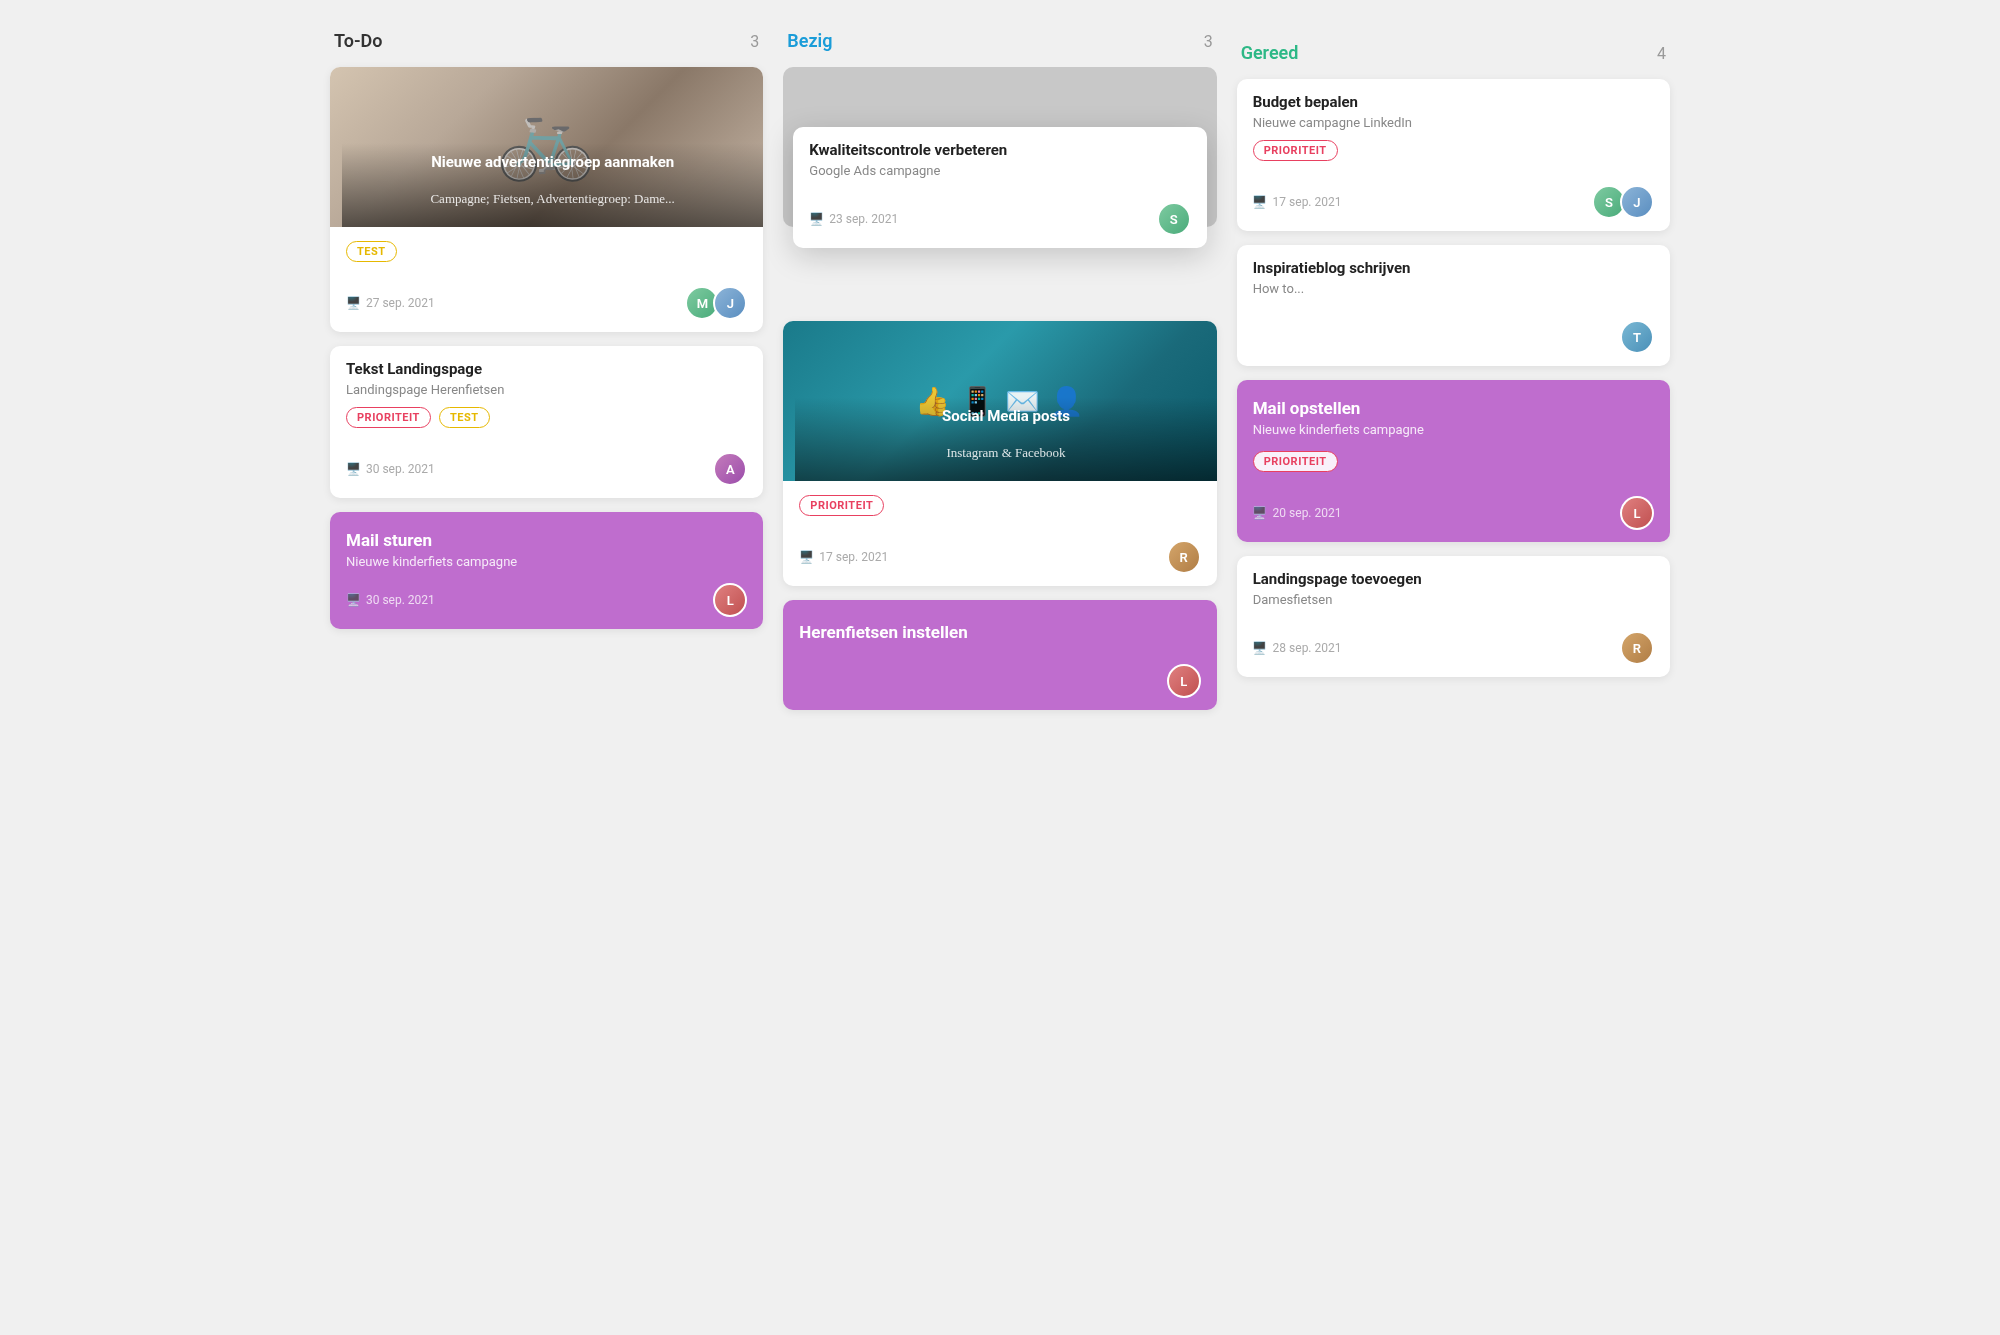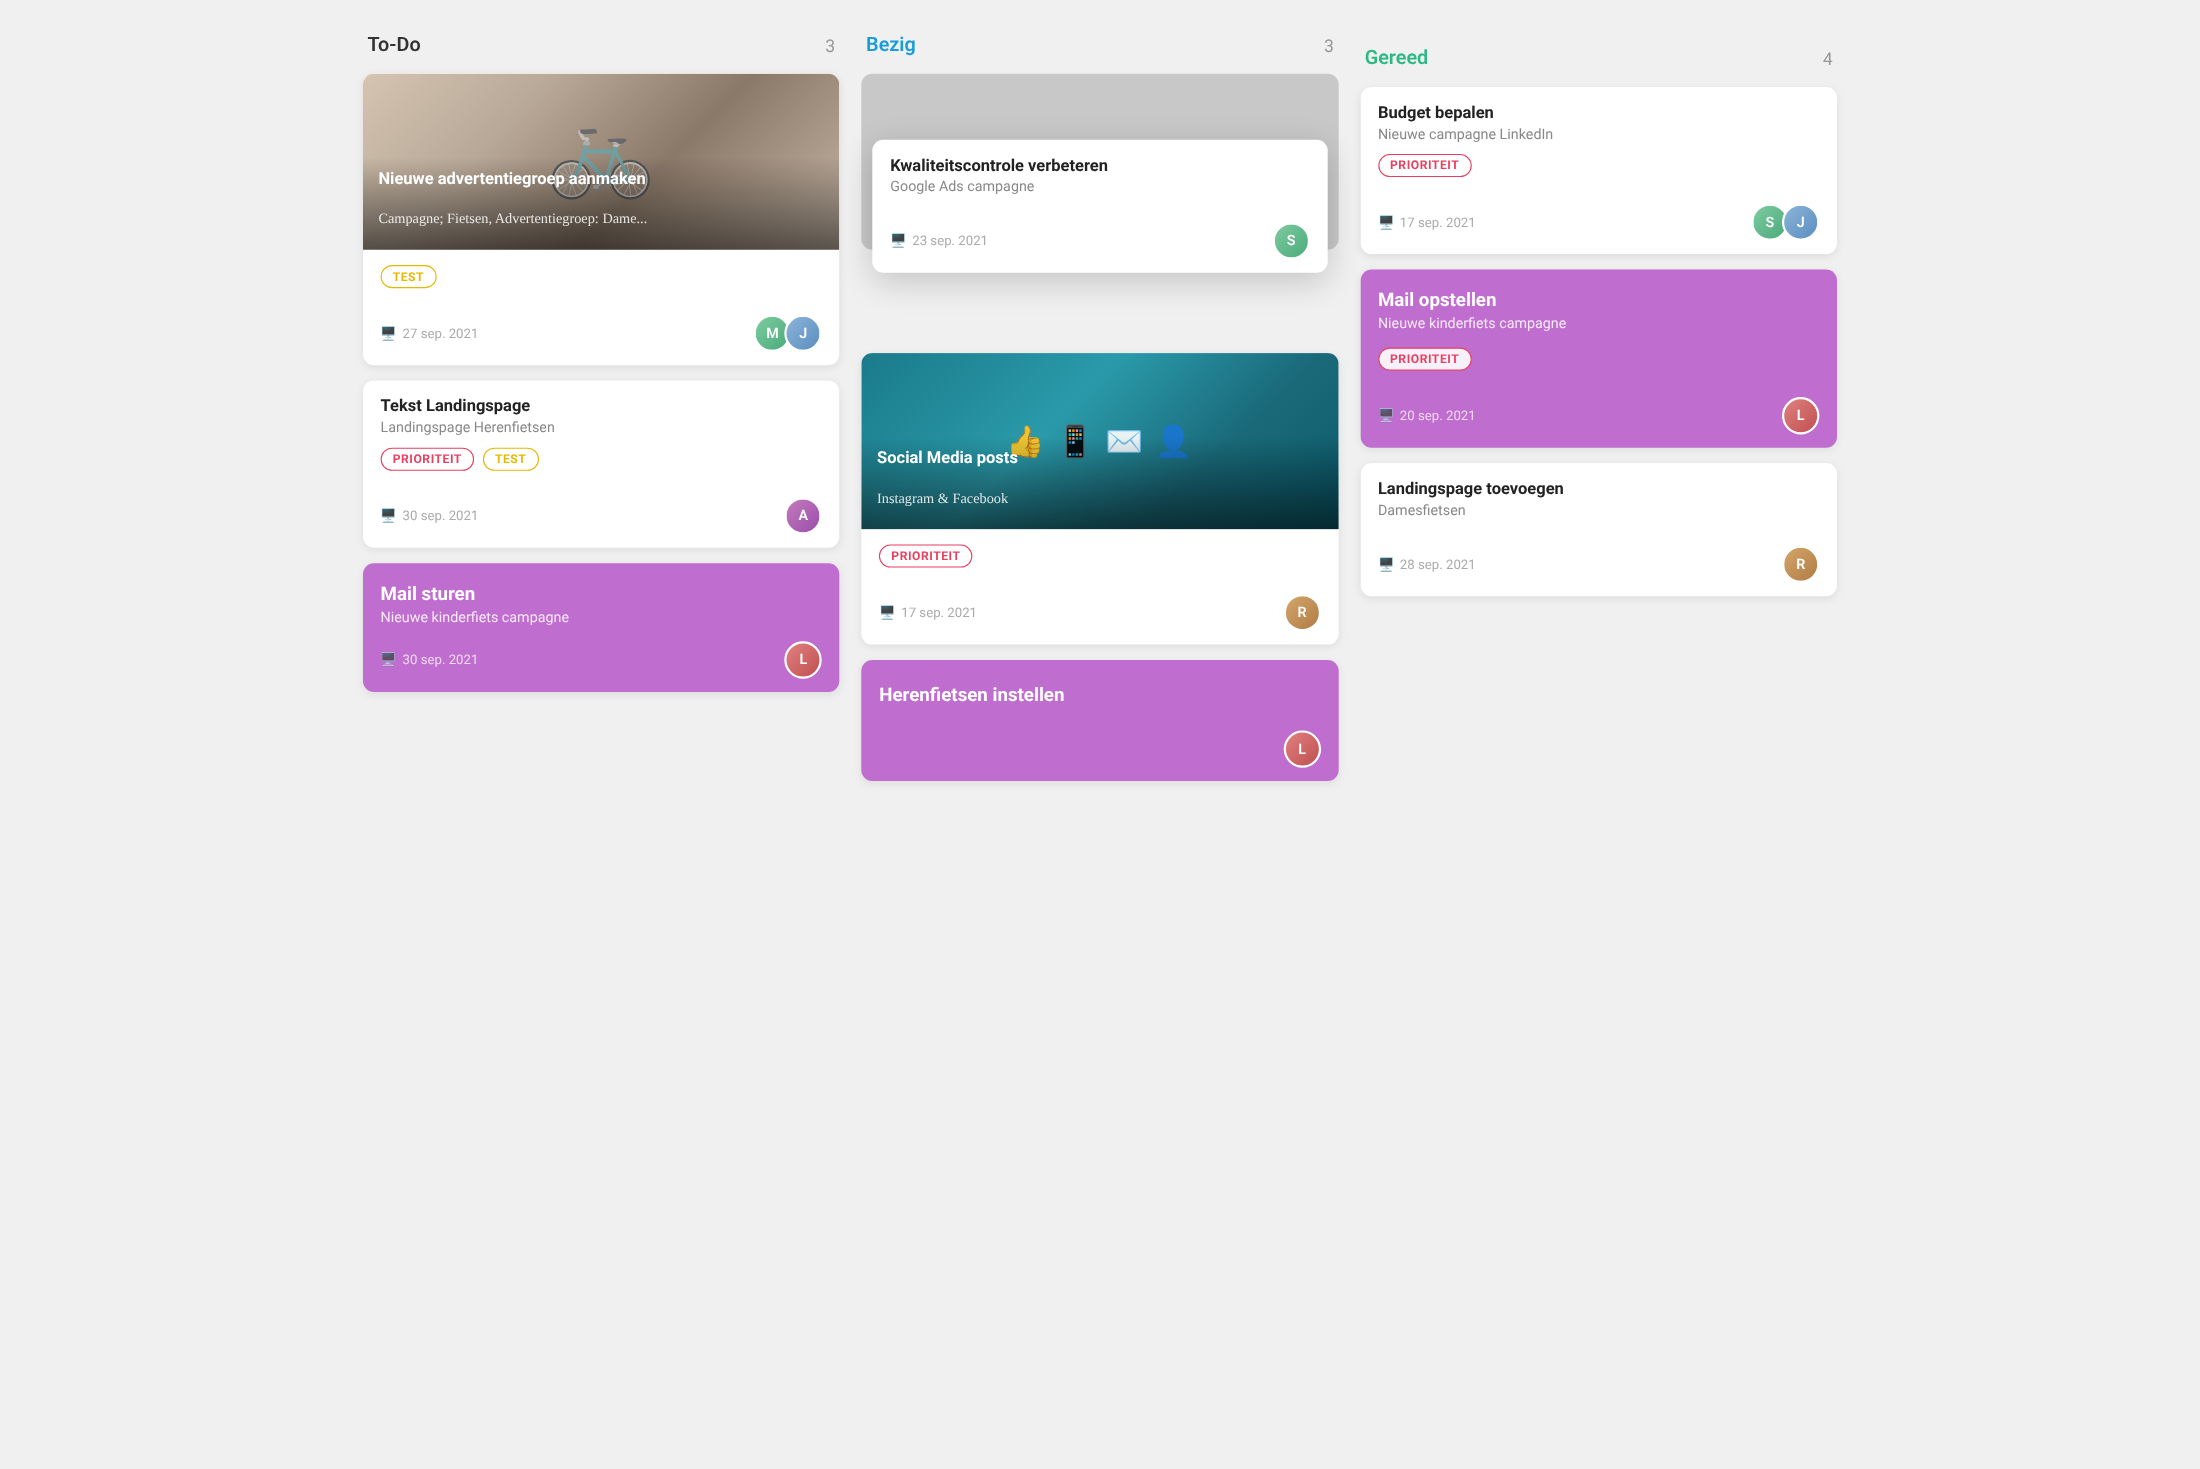"Nieuwe advertentiegroep aanmaken" .overlay-text { left: 0 -> 12px; text-align: none -> center }
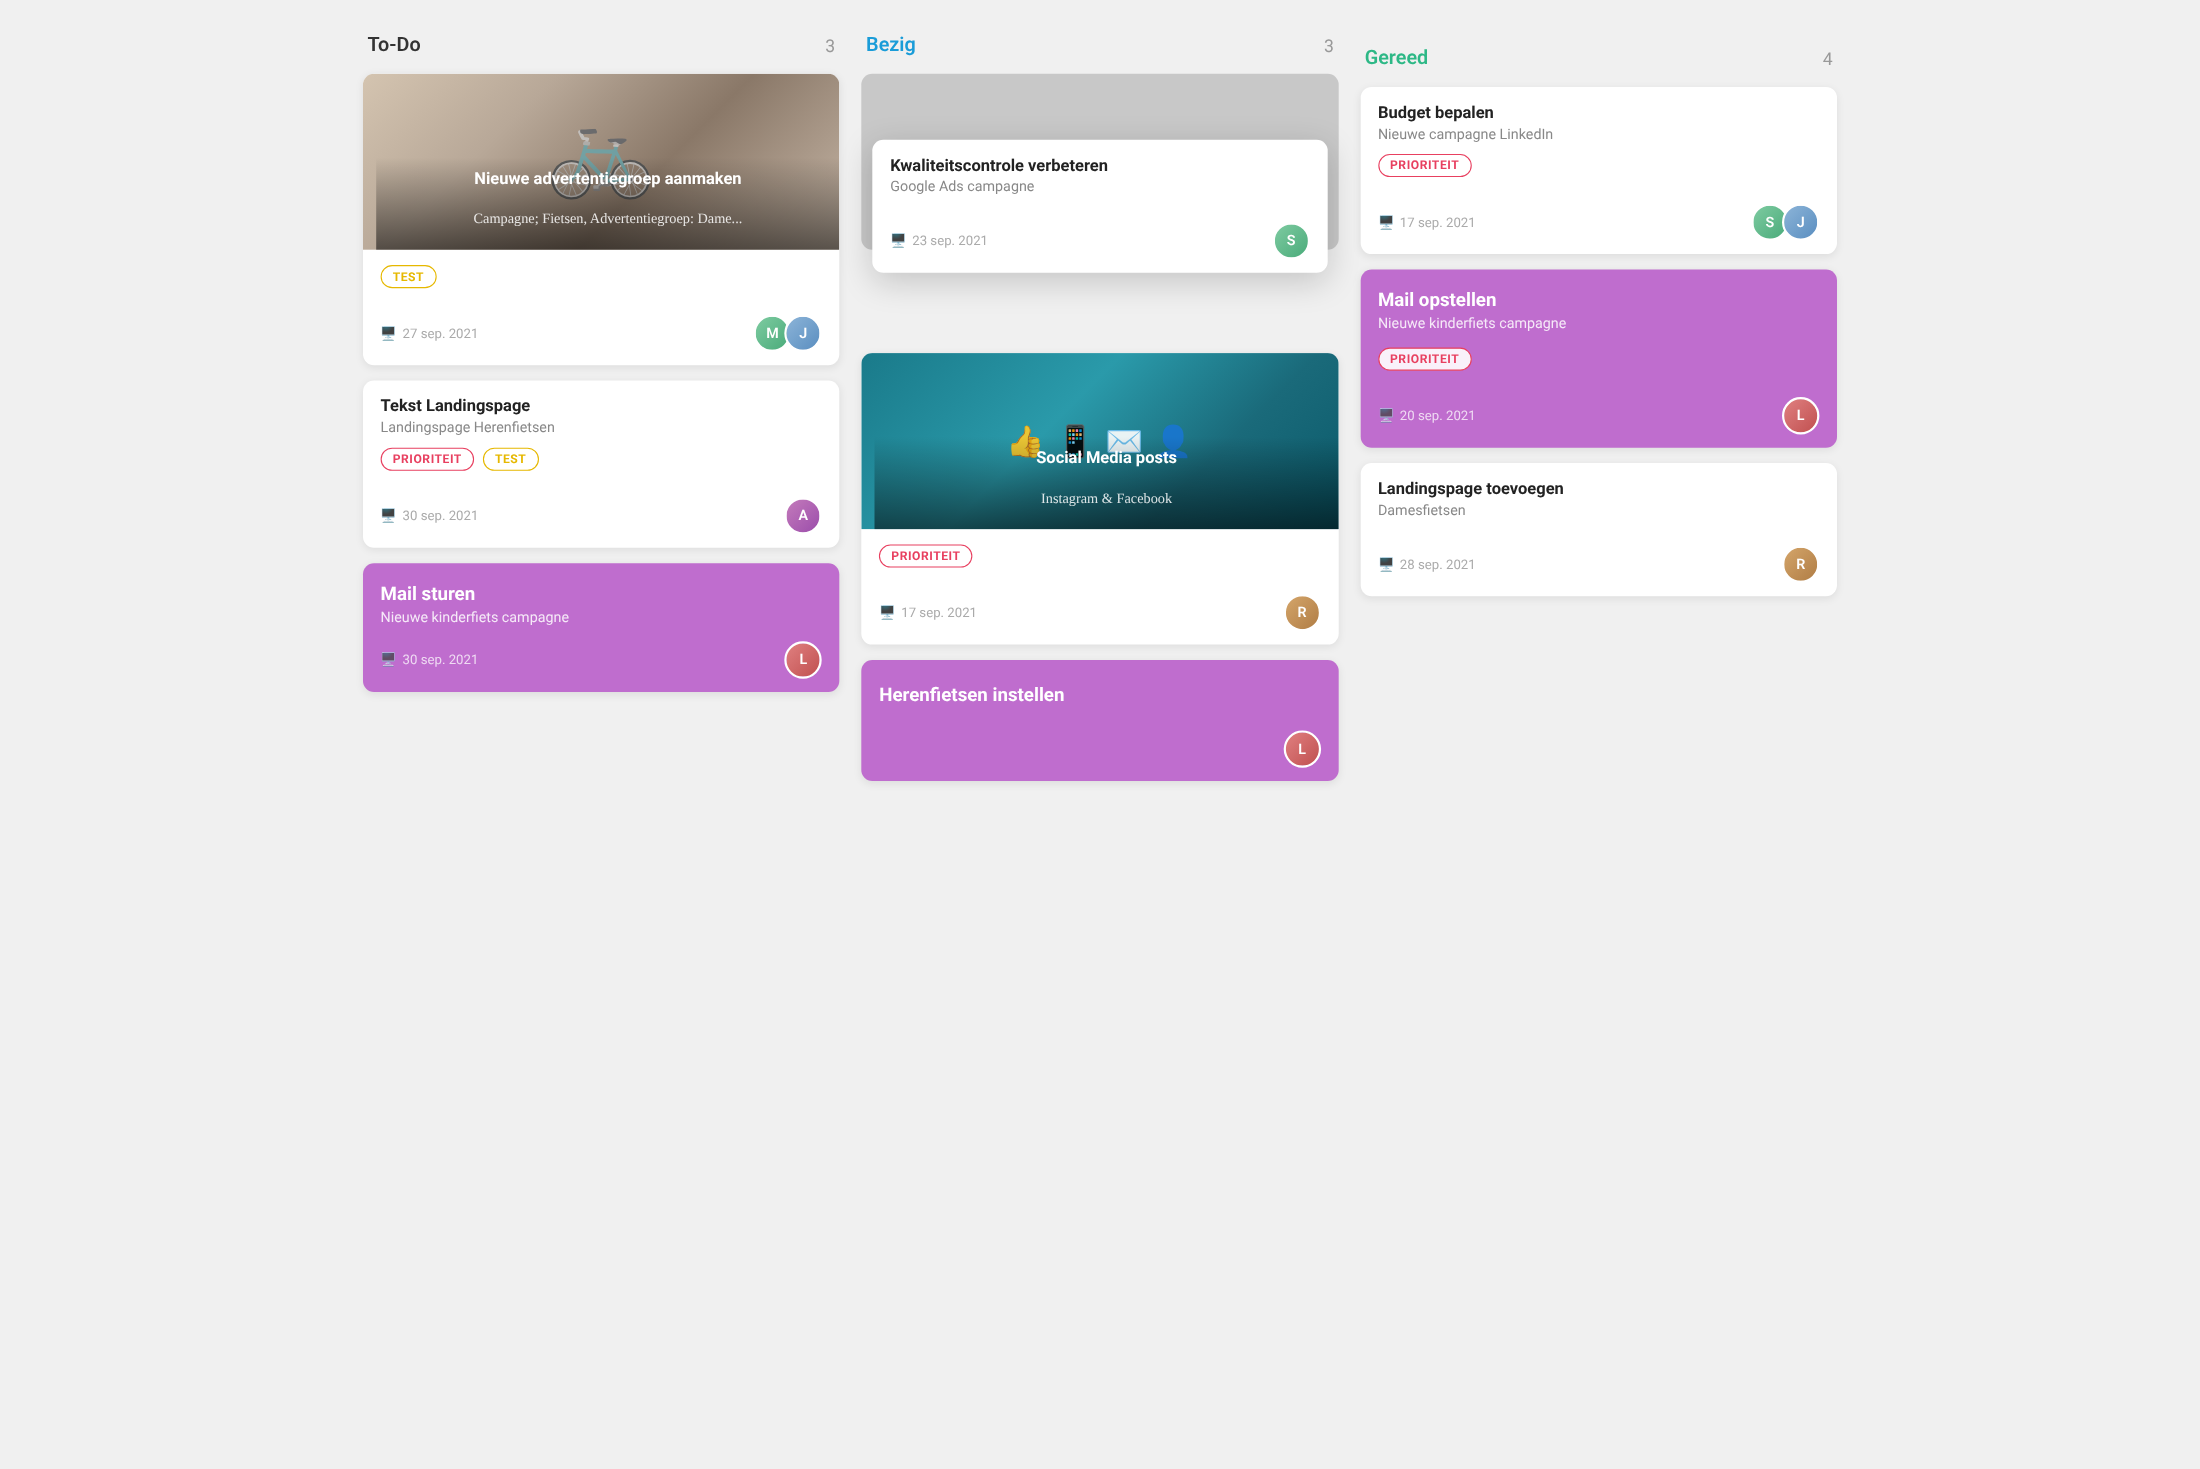"Inspiratieblog schrijven" div.card { html: none -> <div> <div> <div>Inspiratieblog schrijven</div> <div>How to...</div> </div> <div> <div></div> <div> <div>T</div> </div> </div> </div> }
